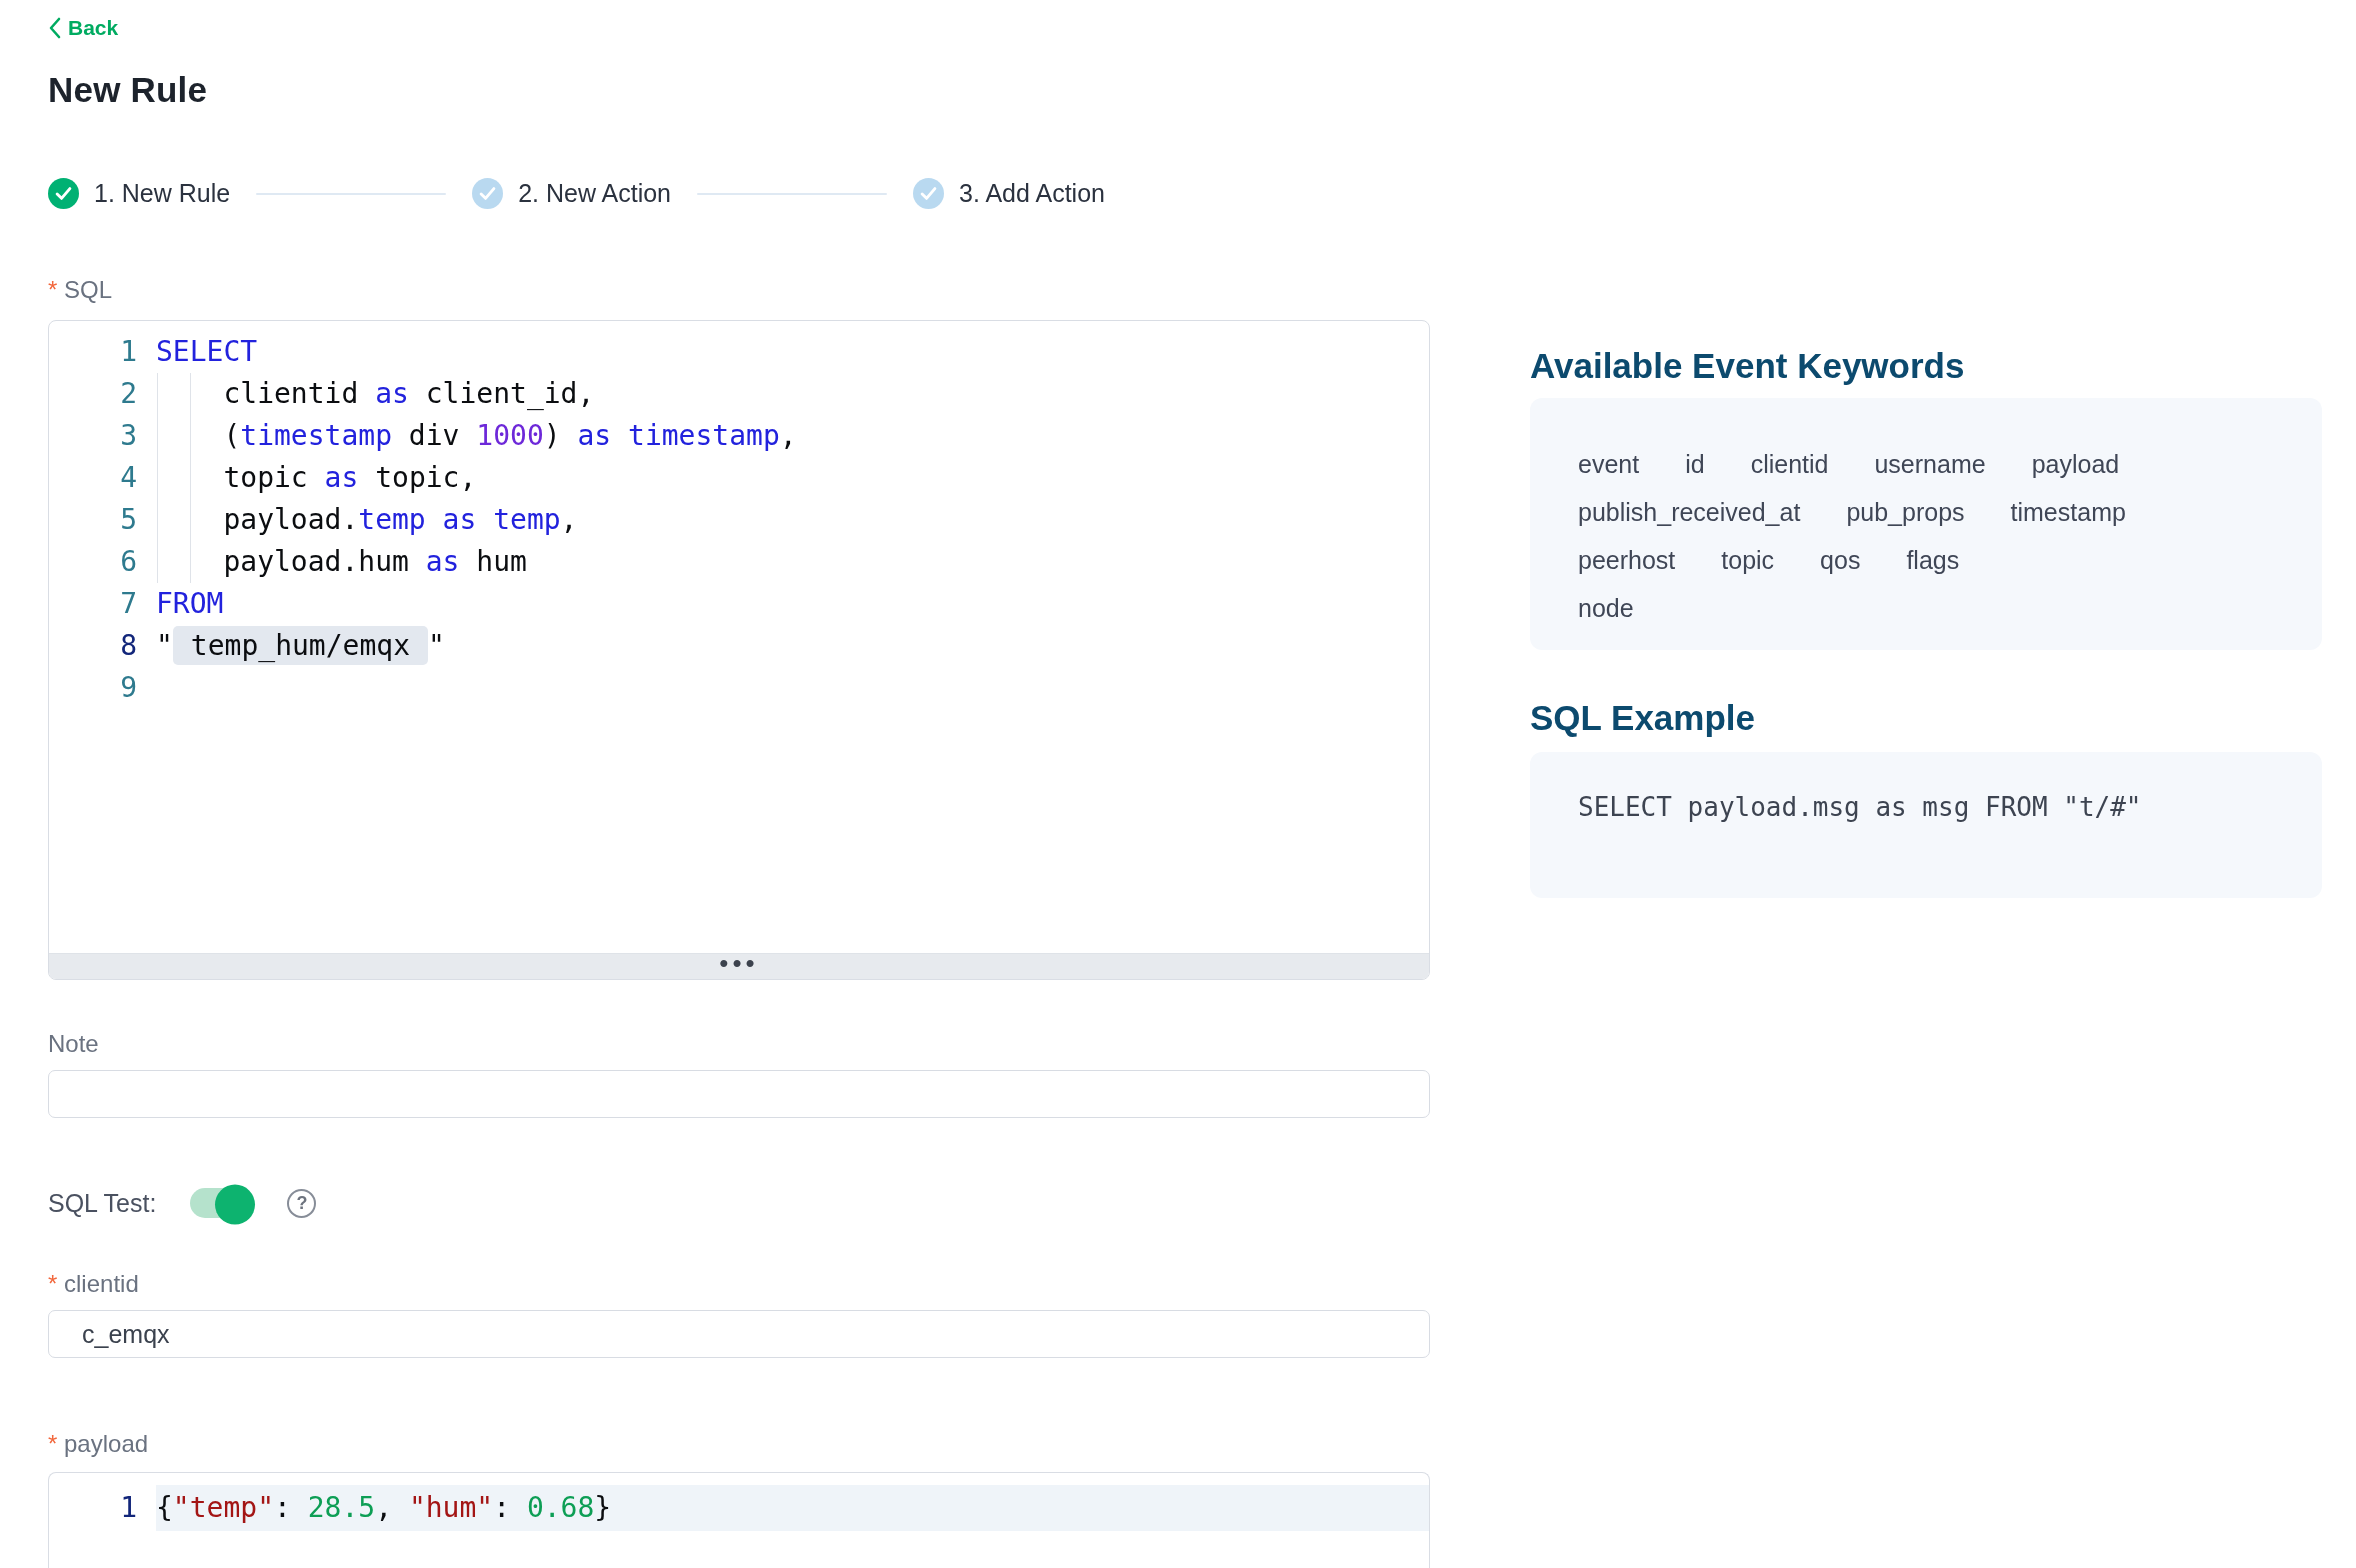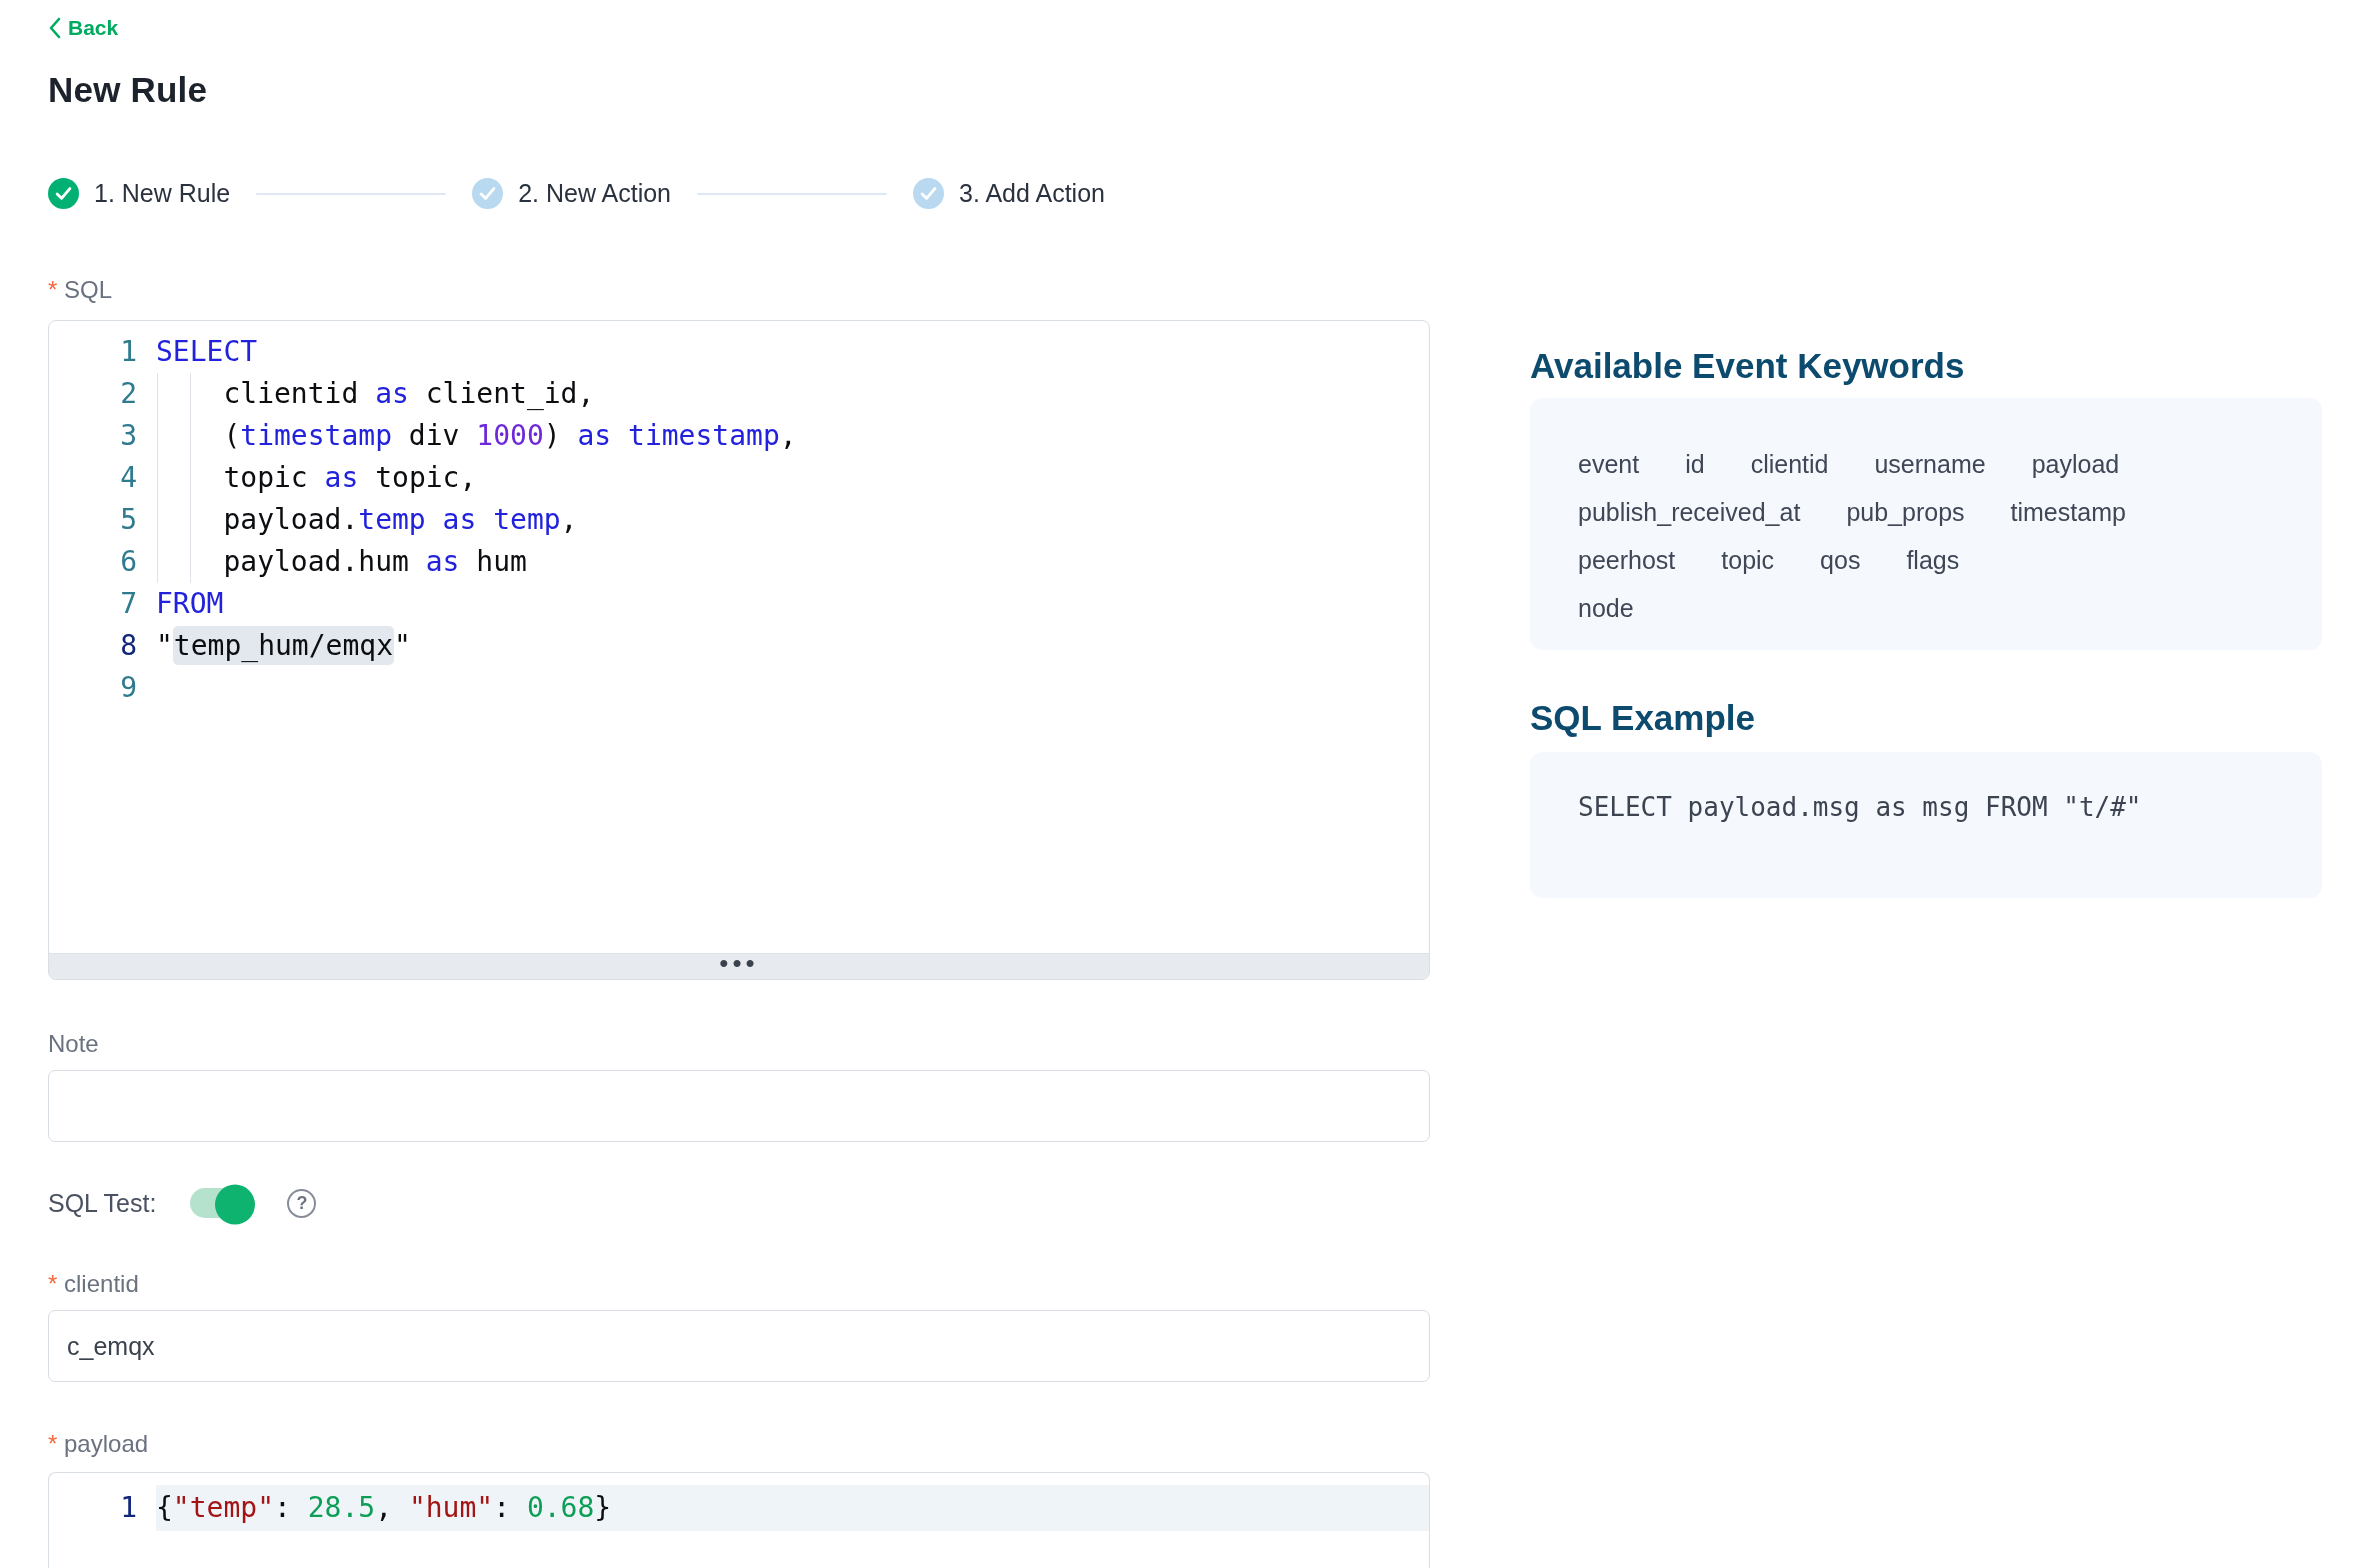"temp_hum/emqx" .tok-hl { padding: 3px 1px -> 3px 18px }
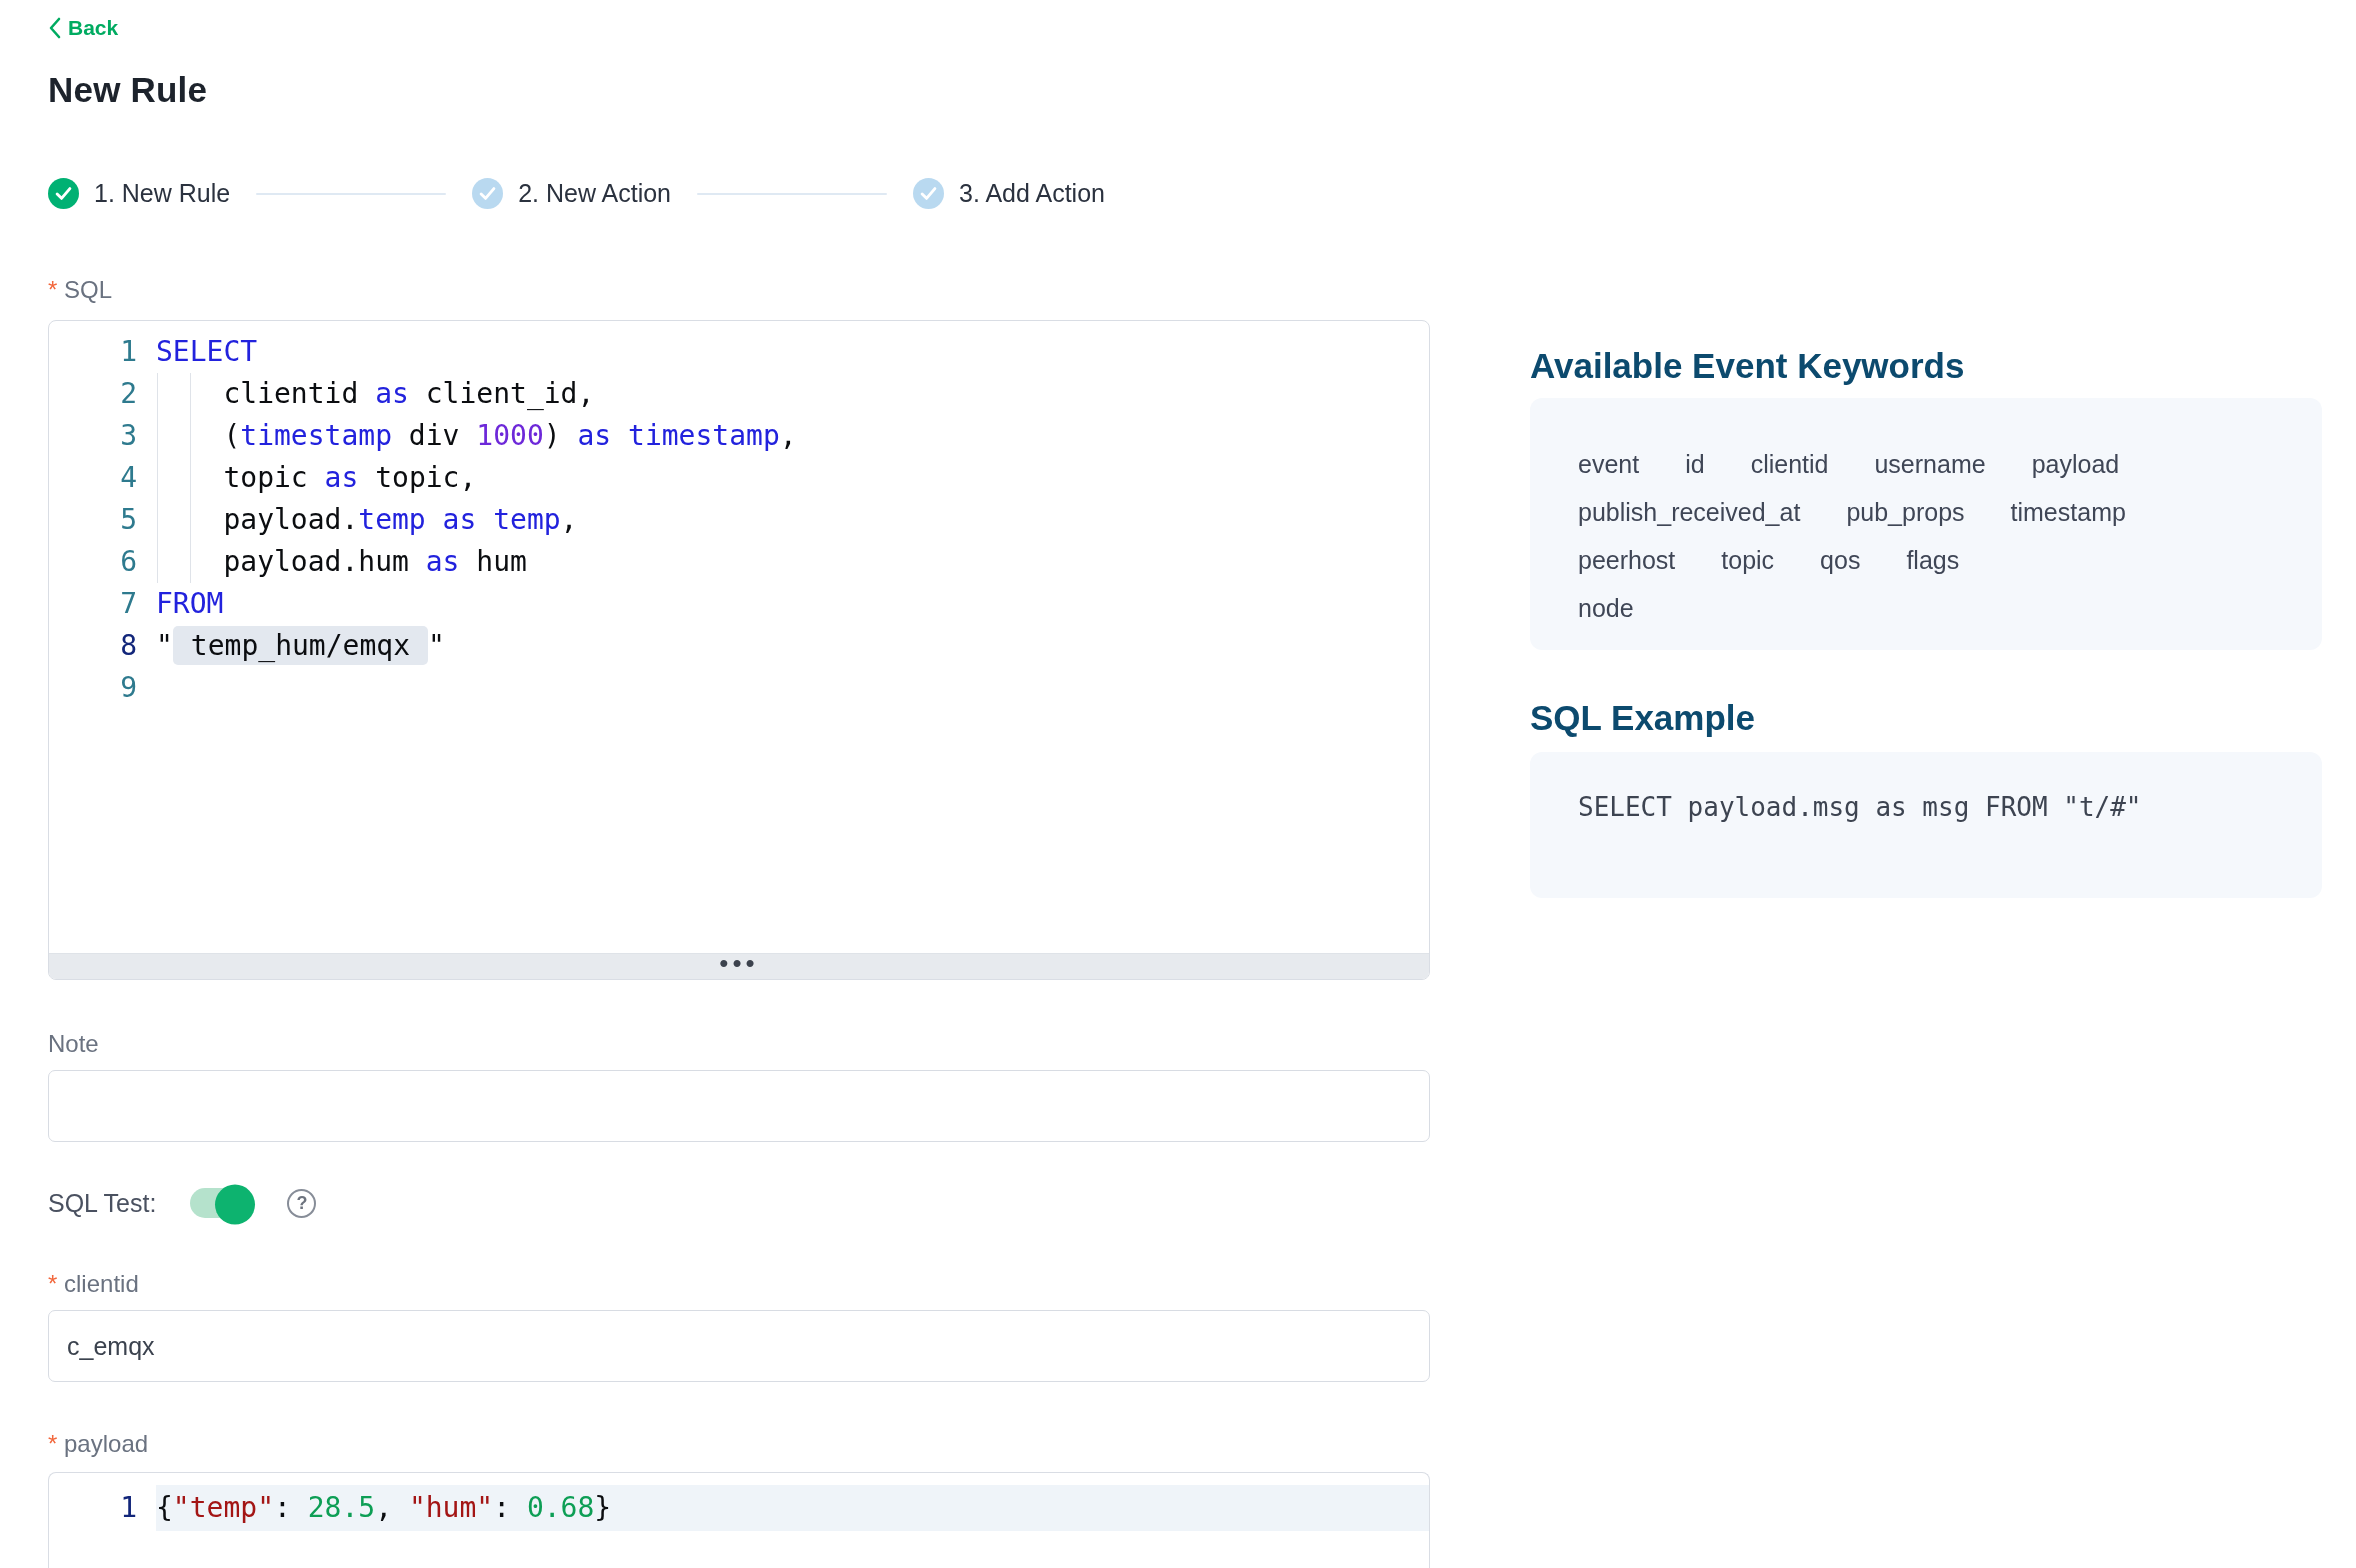"c_emqx" .text-input { height: 72px -> 48px; padding: 0 18px -> 0 33px }
